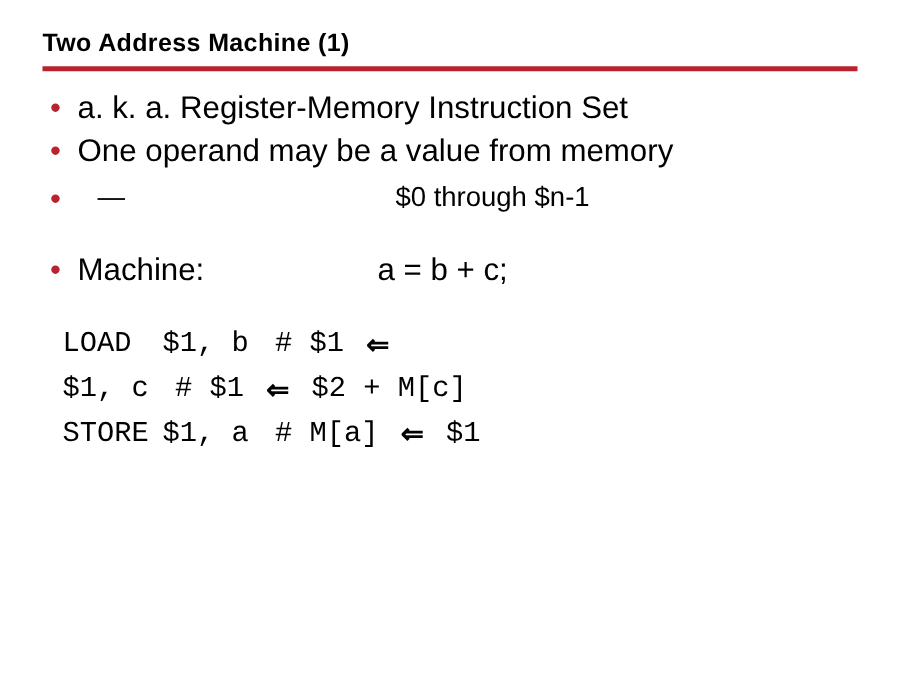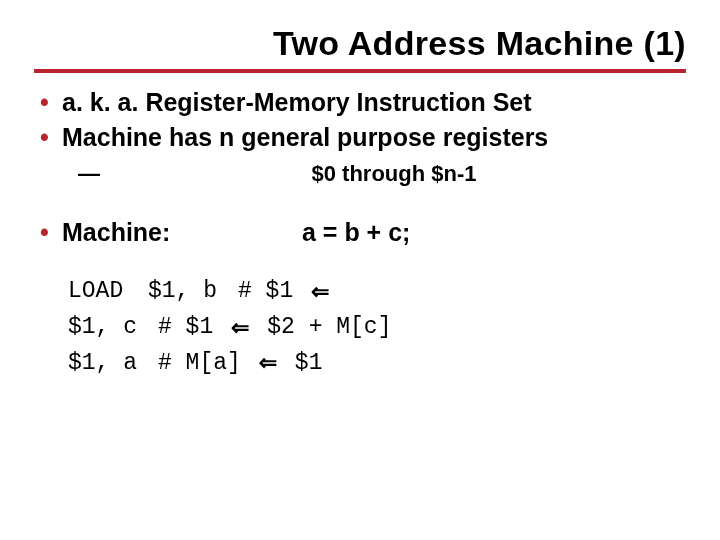"Two Address Machine (1)" .title { font-size: 34px -> 20px; text-align: right -> none }
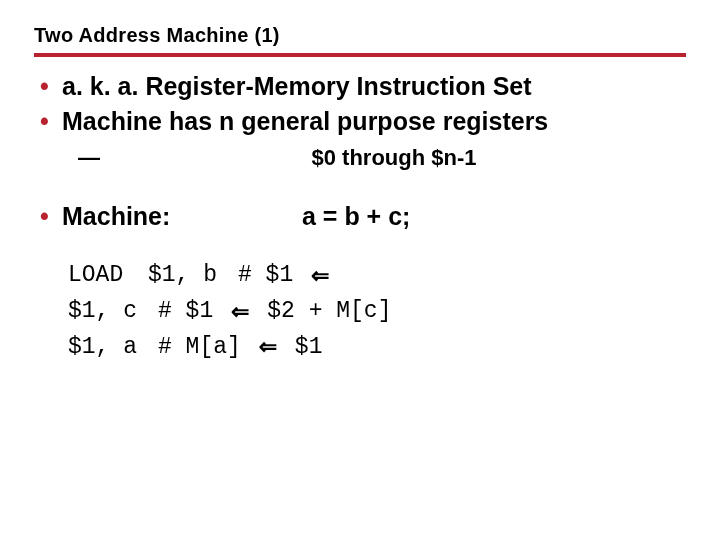"a. k. a. Register-Memory Instruction" ul.top > li { font-weight: bold -> none }
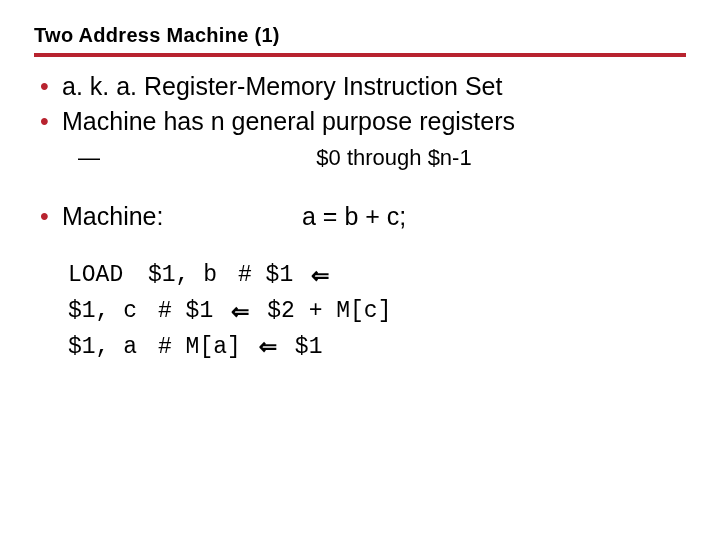"One operand may be a" li { html: none -> <li>One operand may be a value from memory</li> }
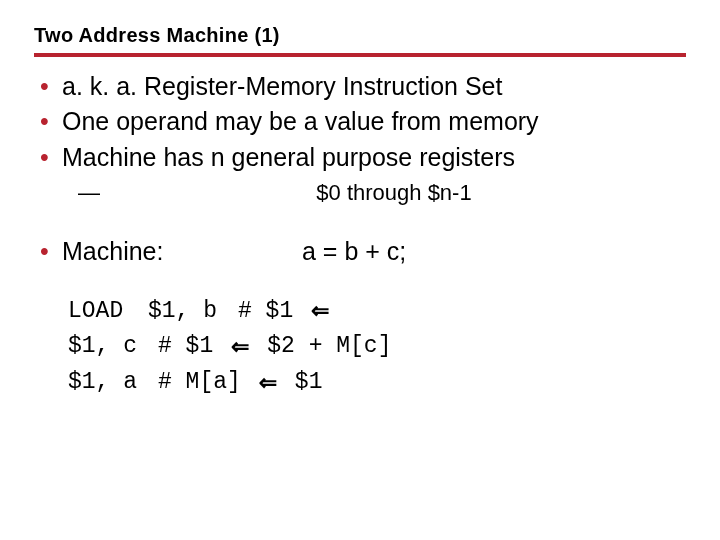"Machine has n general purpose" span { html: <span>Machine has n general purpose registers</span> -> none }
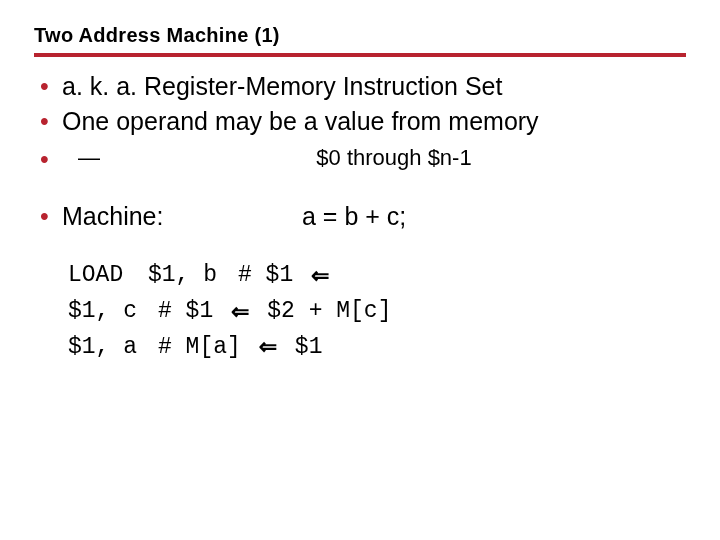"LOAD" .code-block { margin-left: 34px -> 16px }
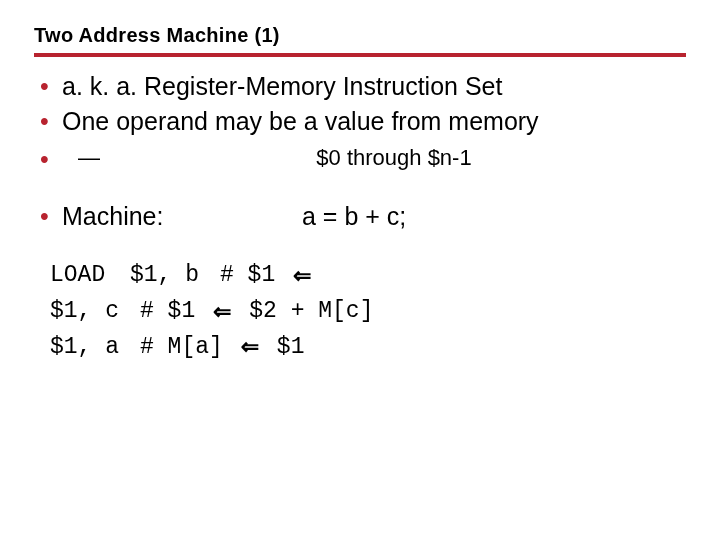"STORE" span.col-op { html: none -> <span>STORE</span> }
